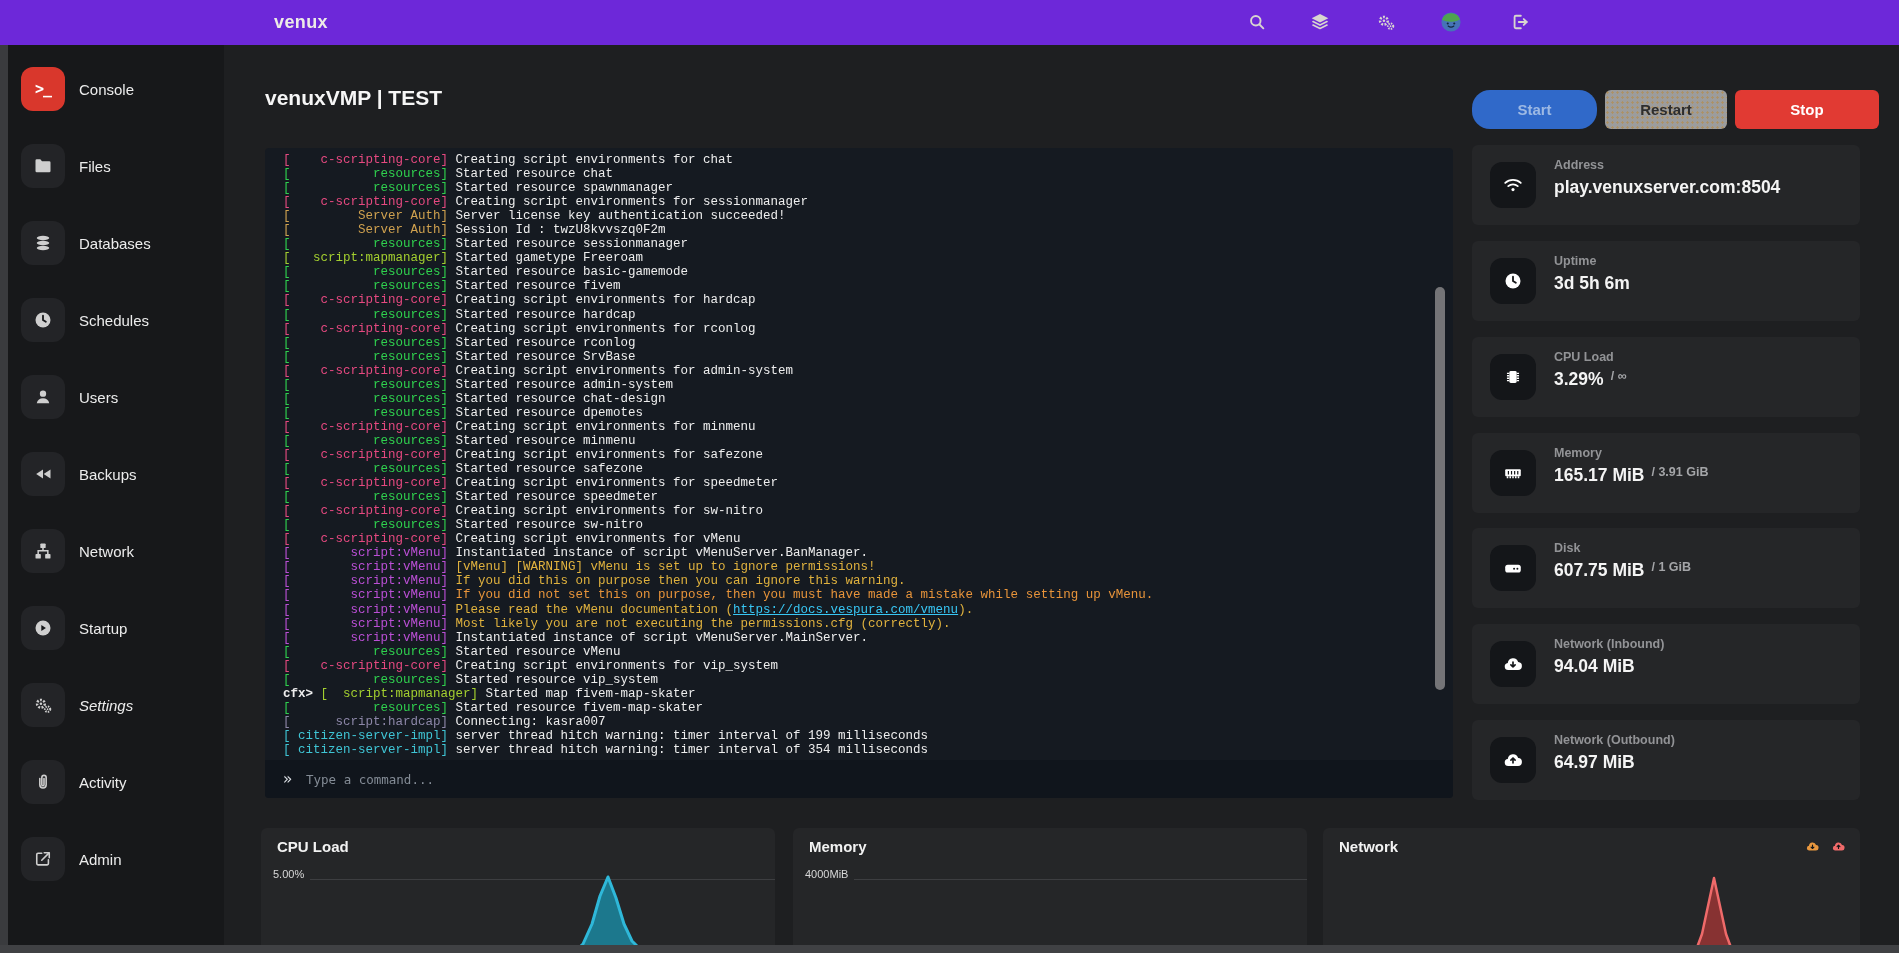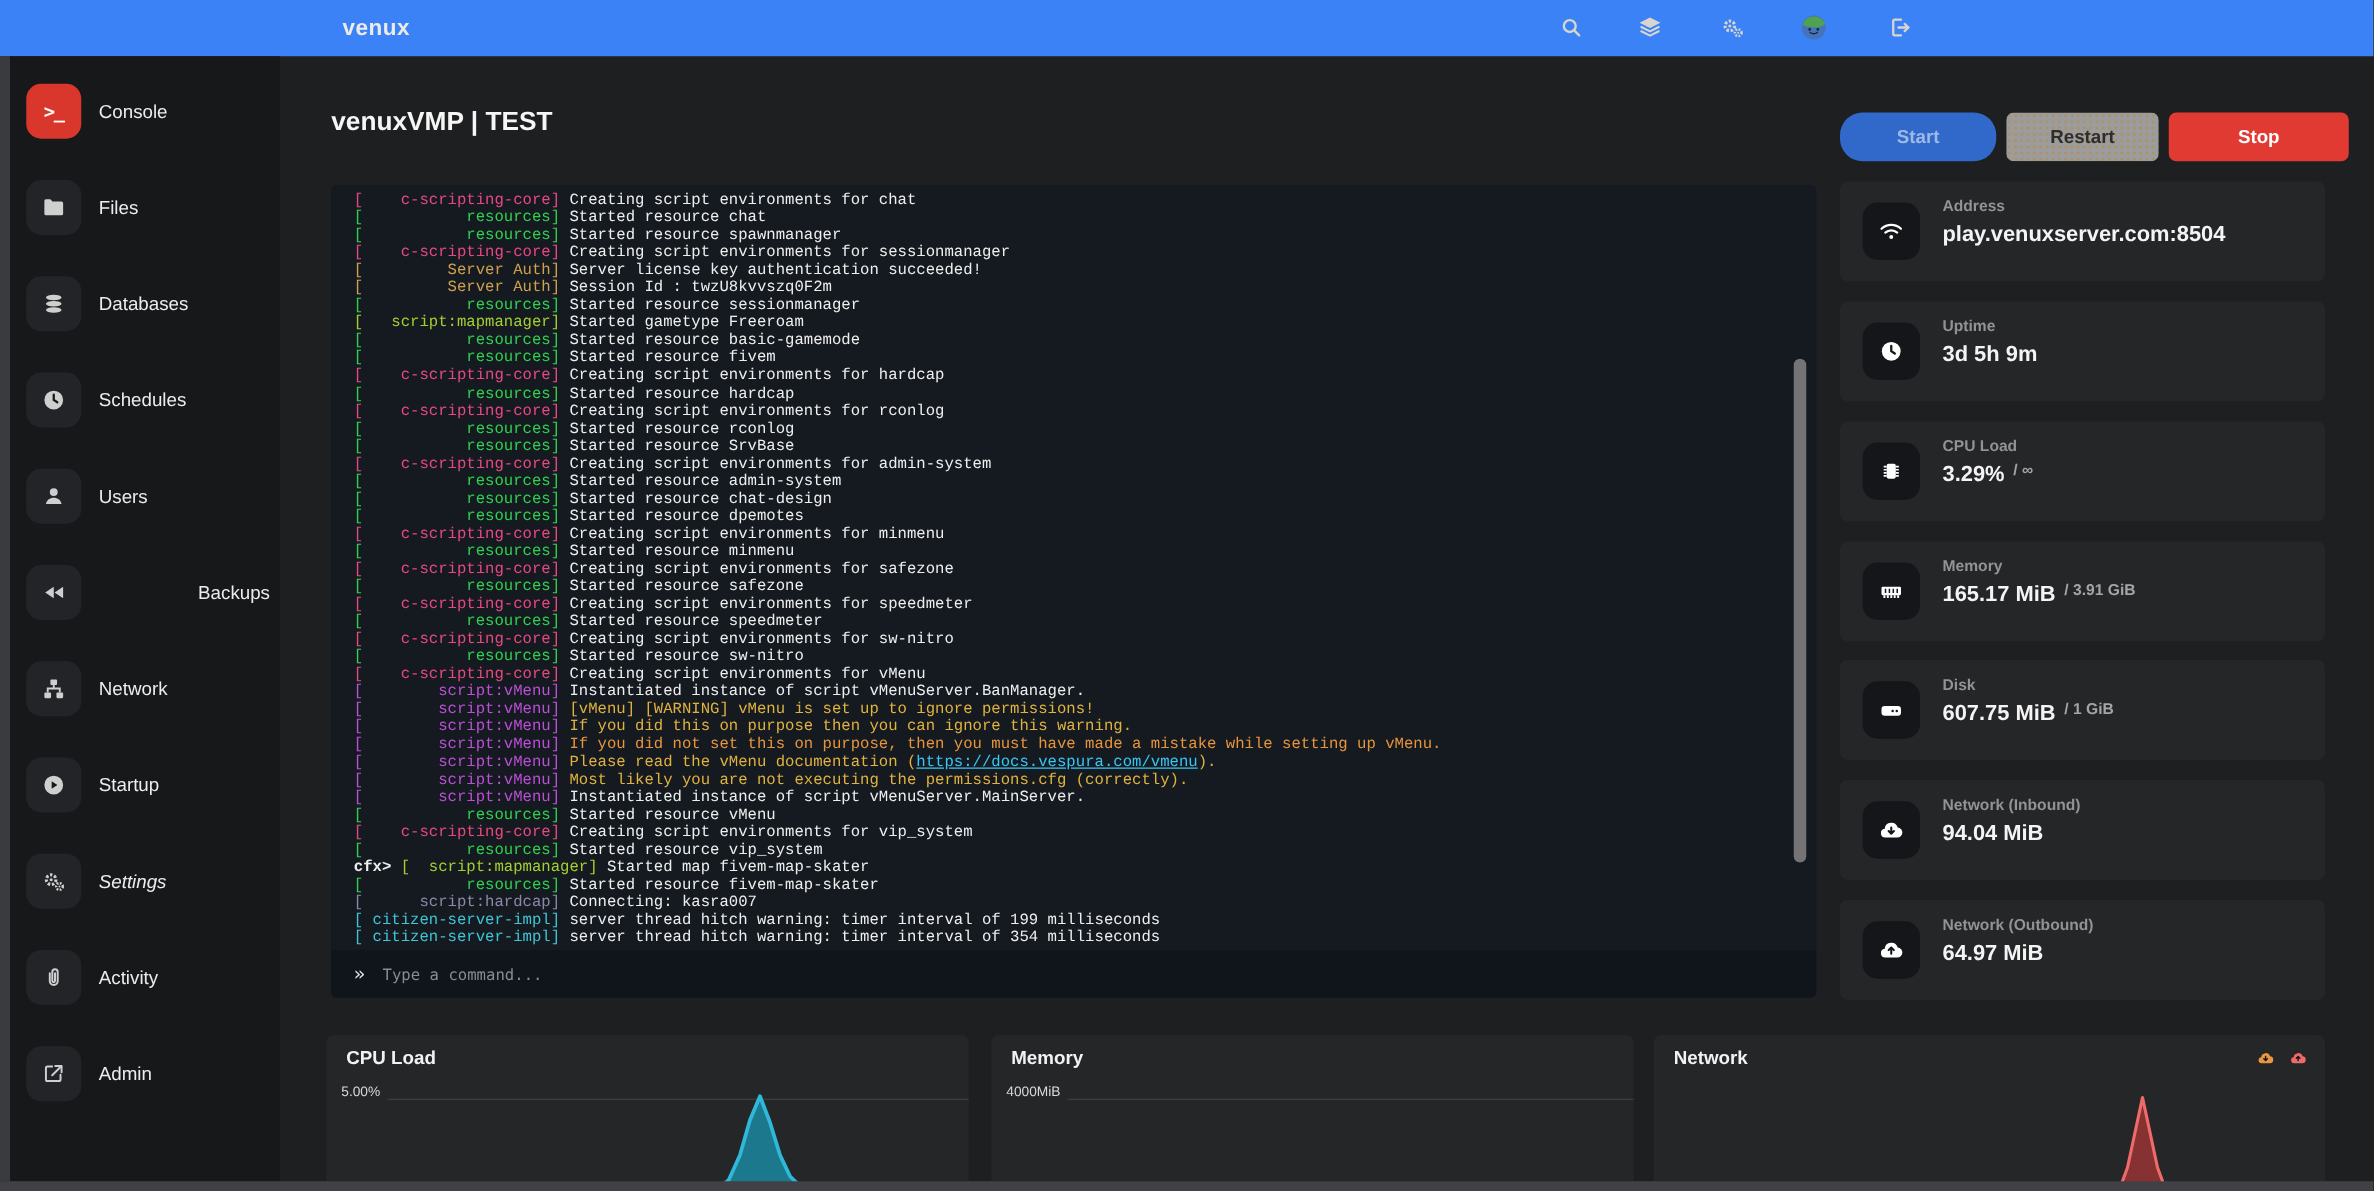"venux" .topbar { background: #3b82f6 -> #6d28d9 }
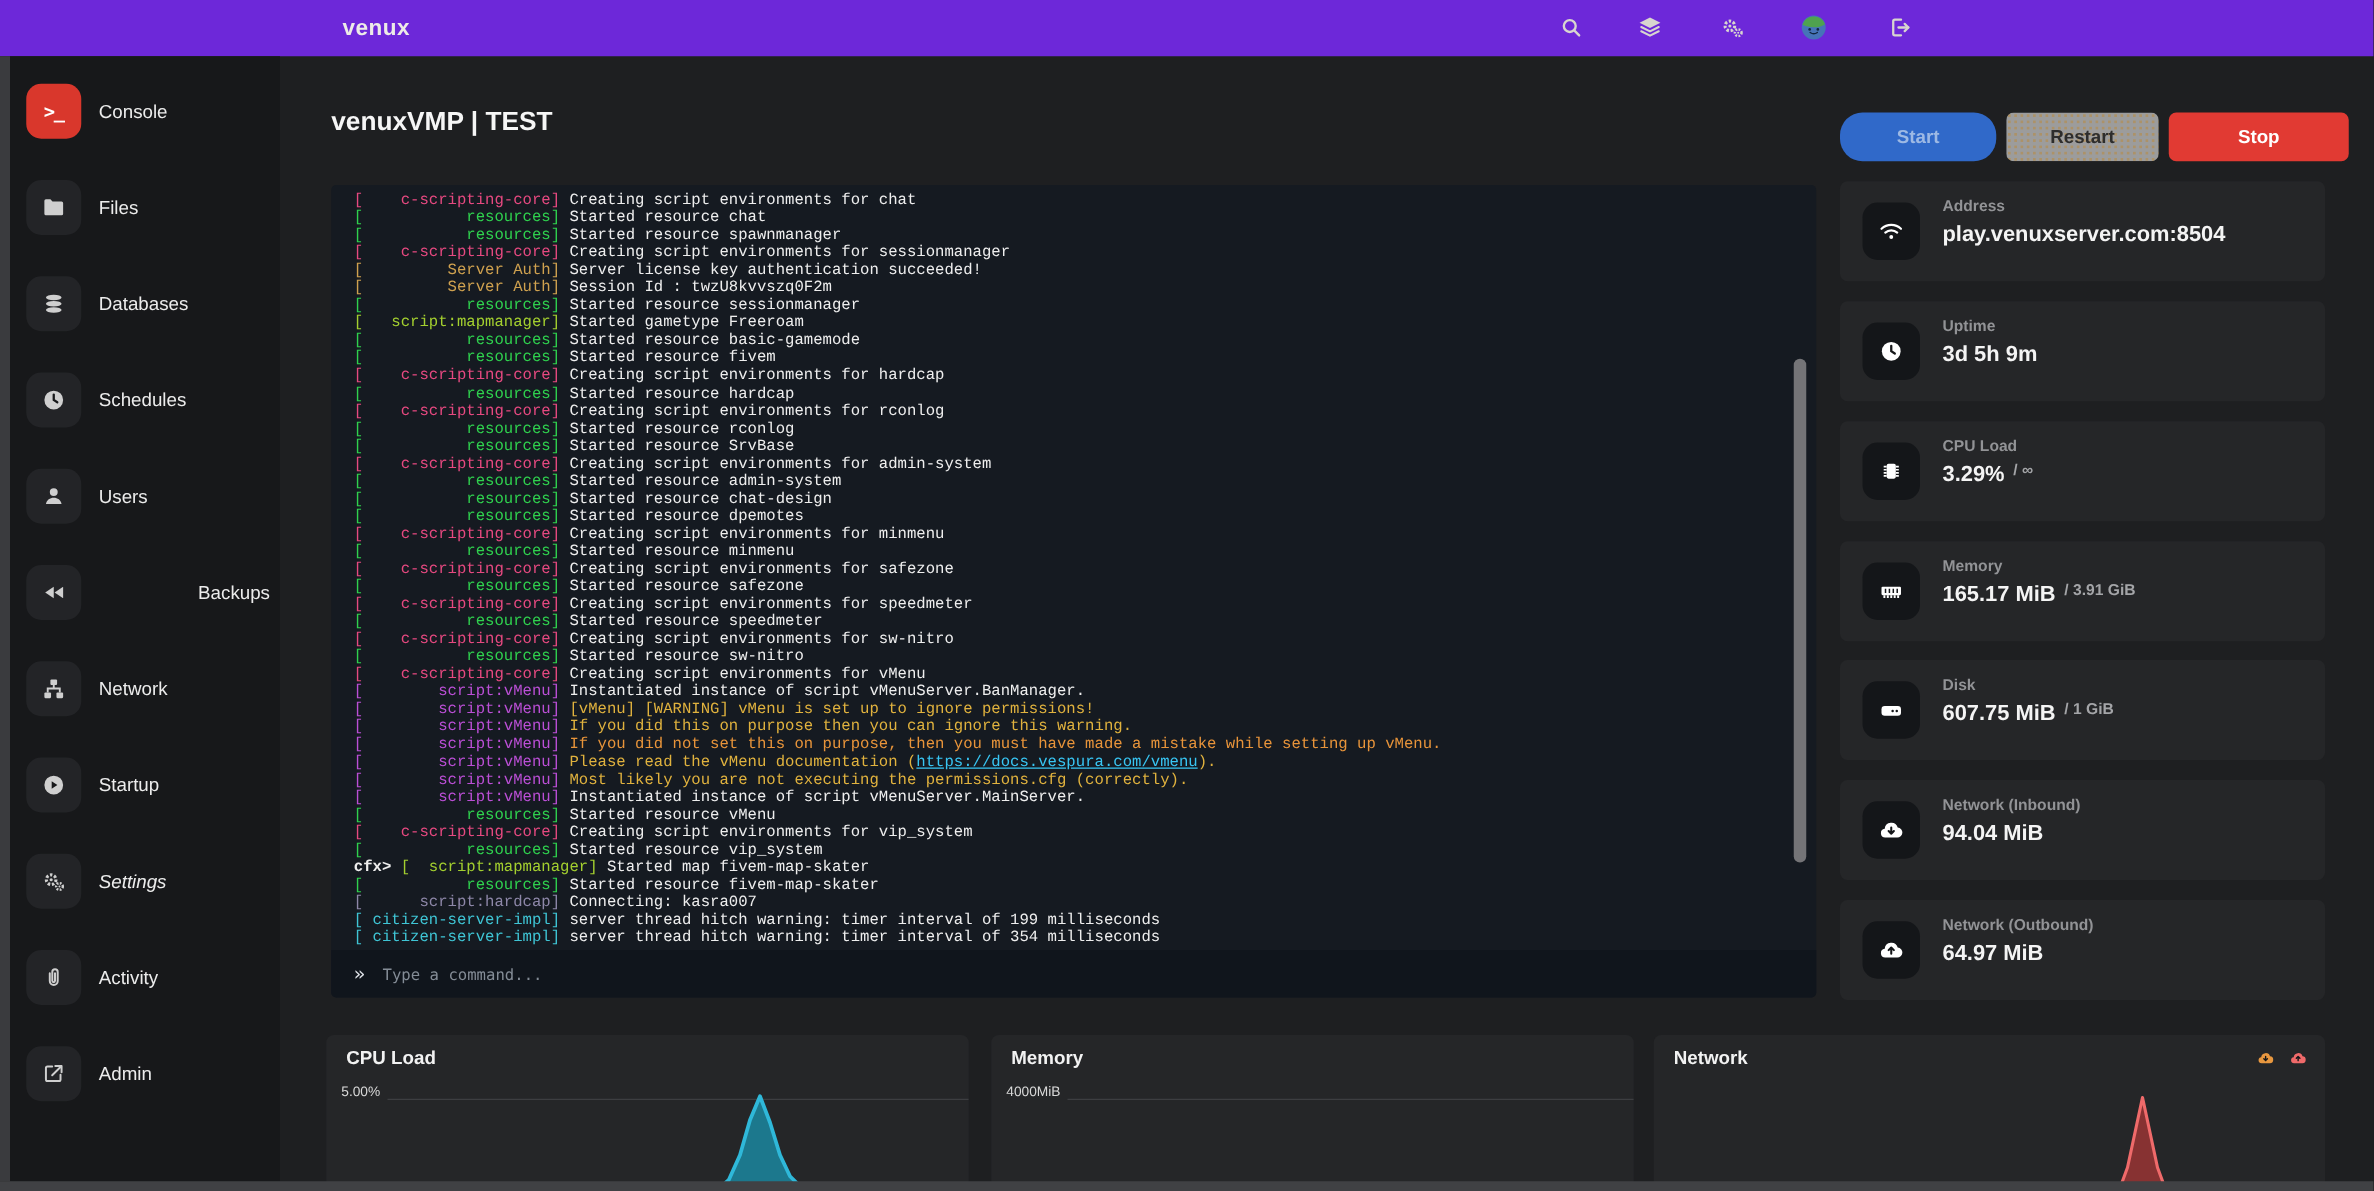"3d 5h 9m" span.val { text: 9m -> 6m }
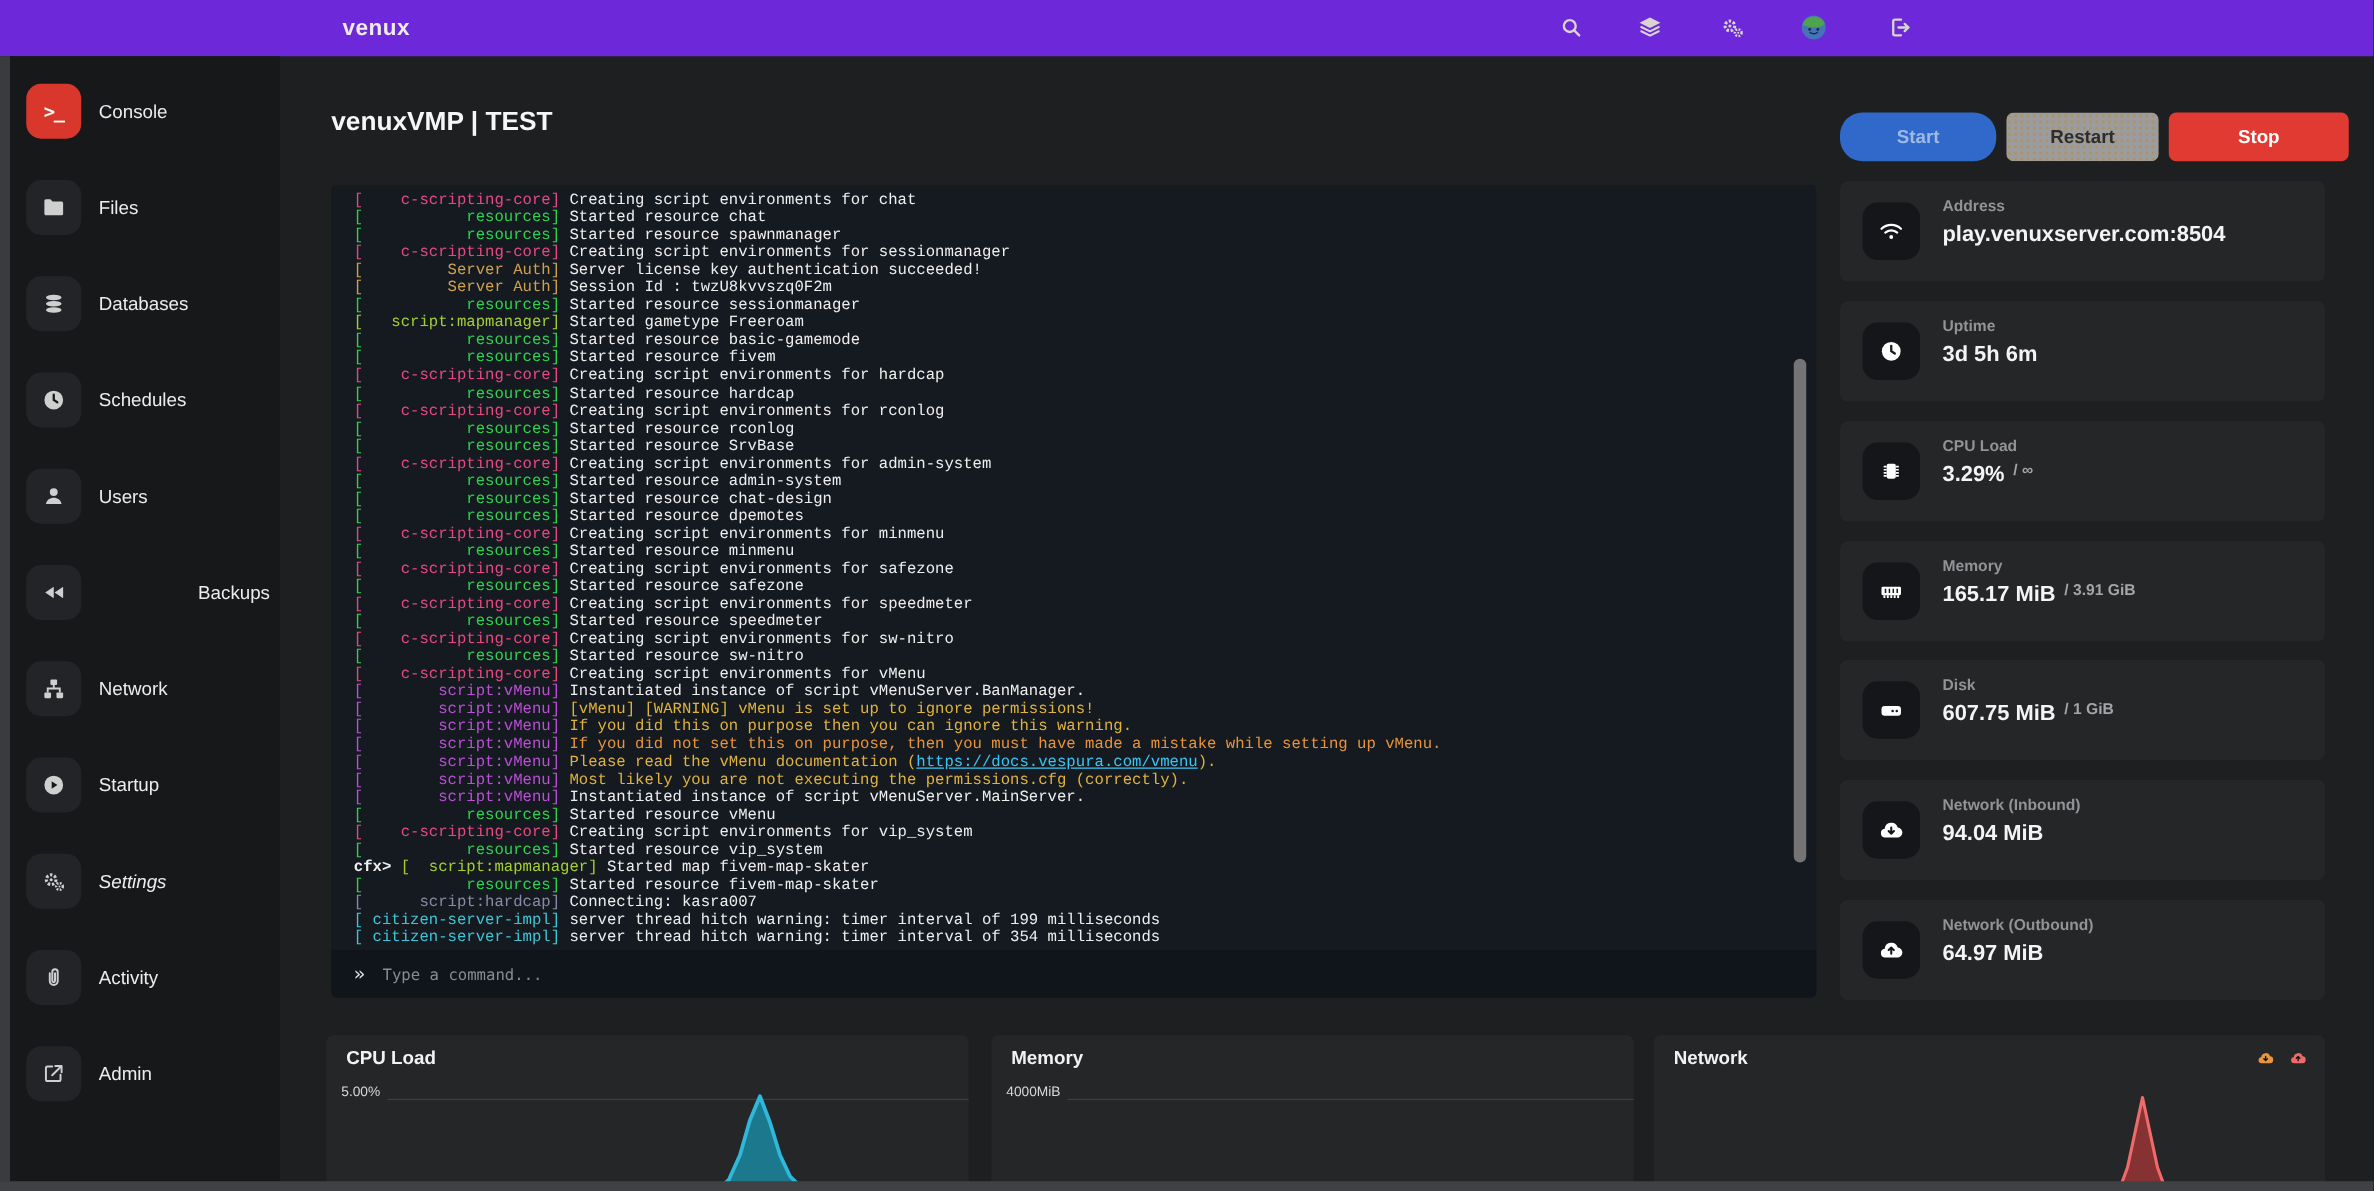"Backups" div.side-item { justify-content: space-between -> none }
